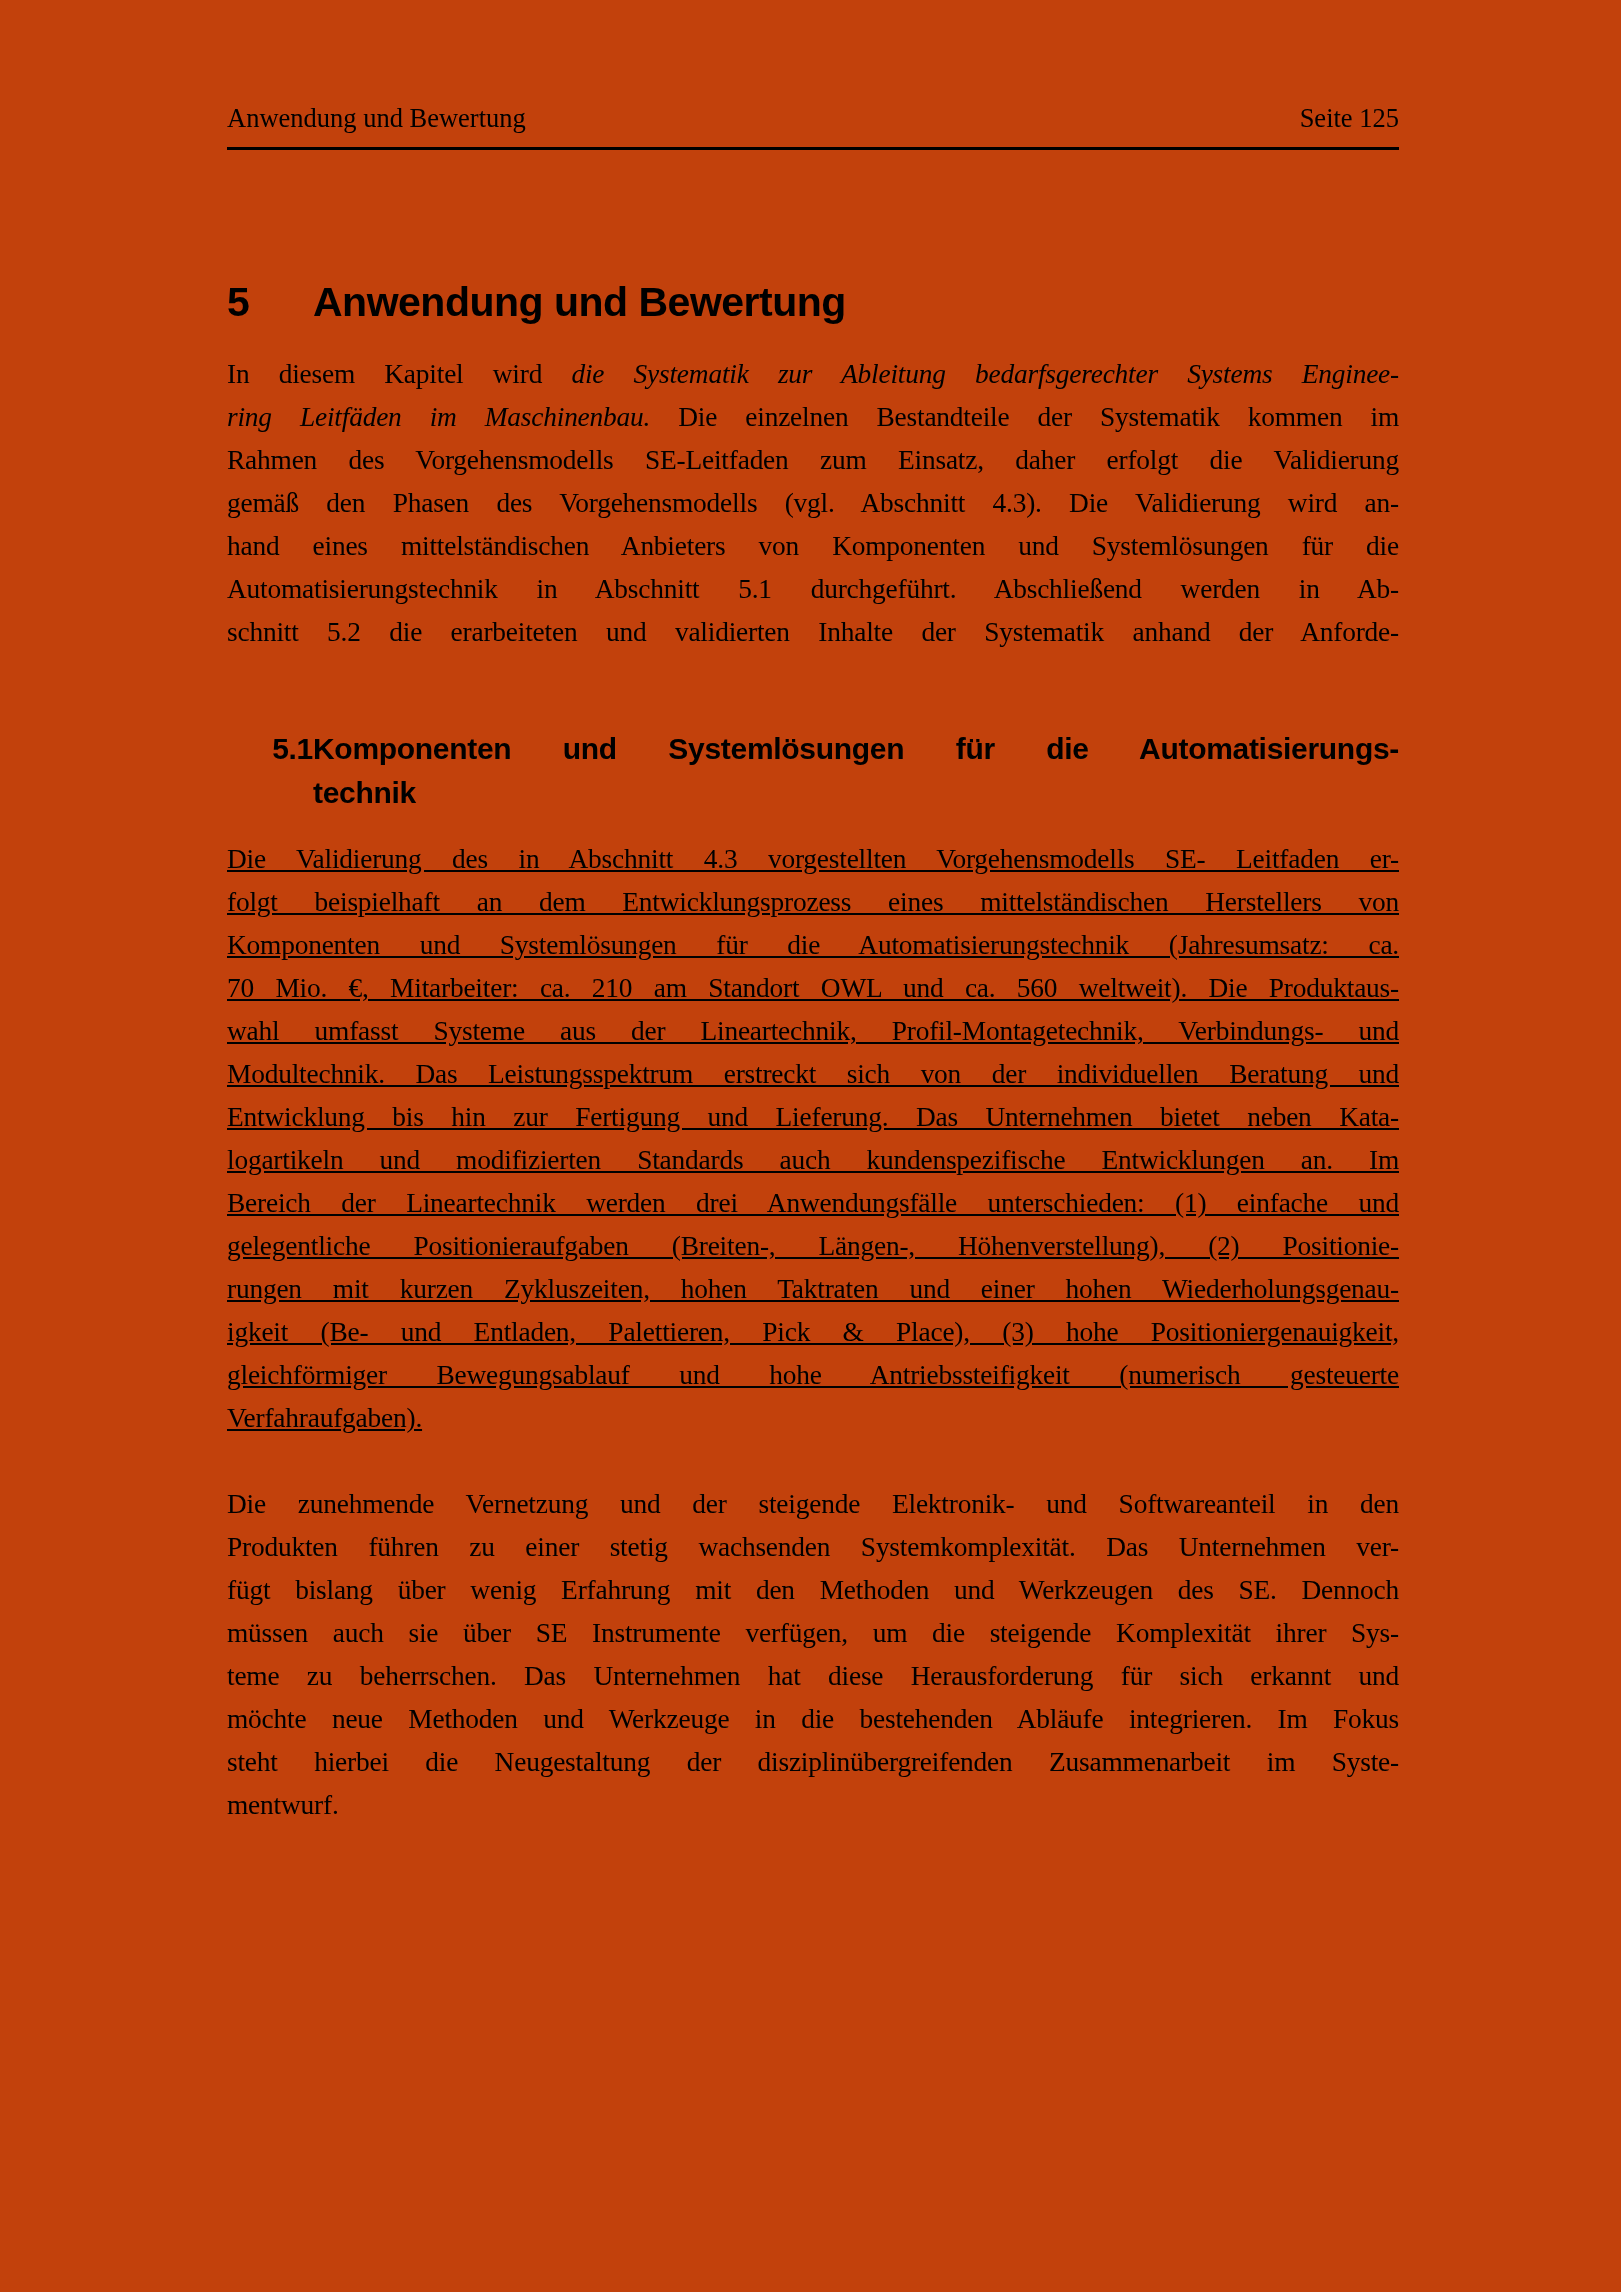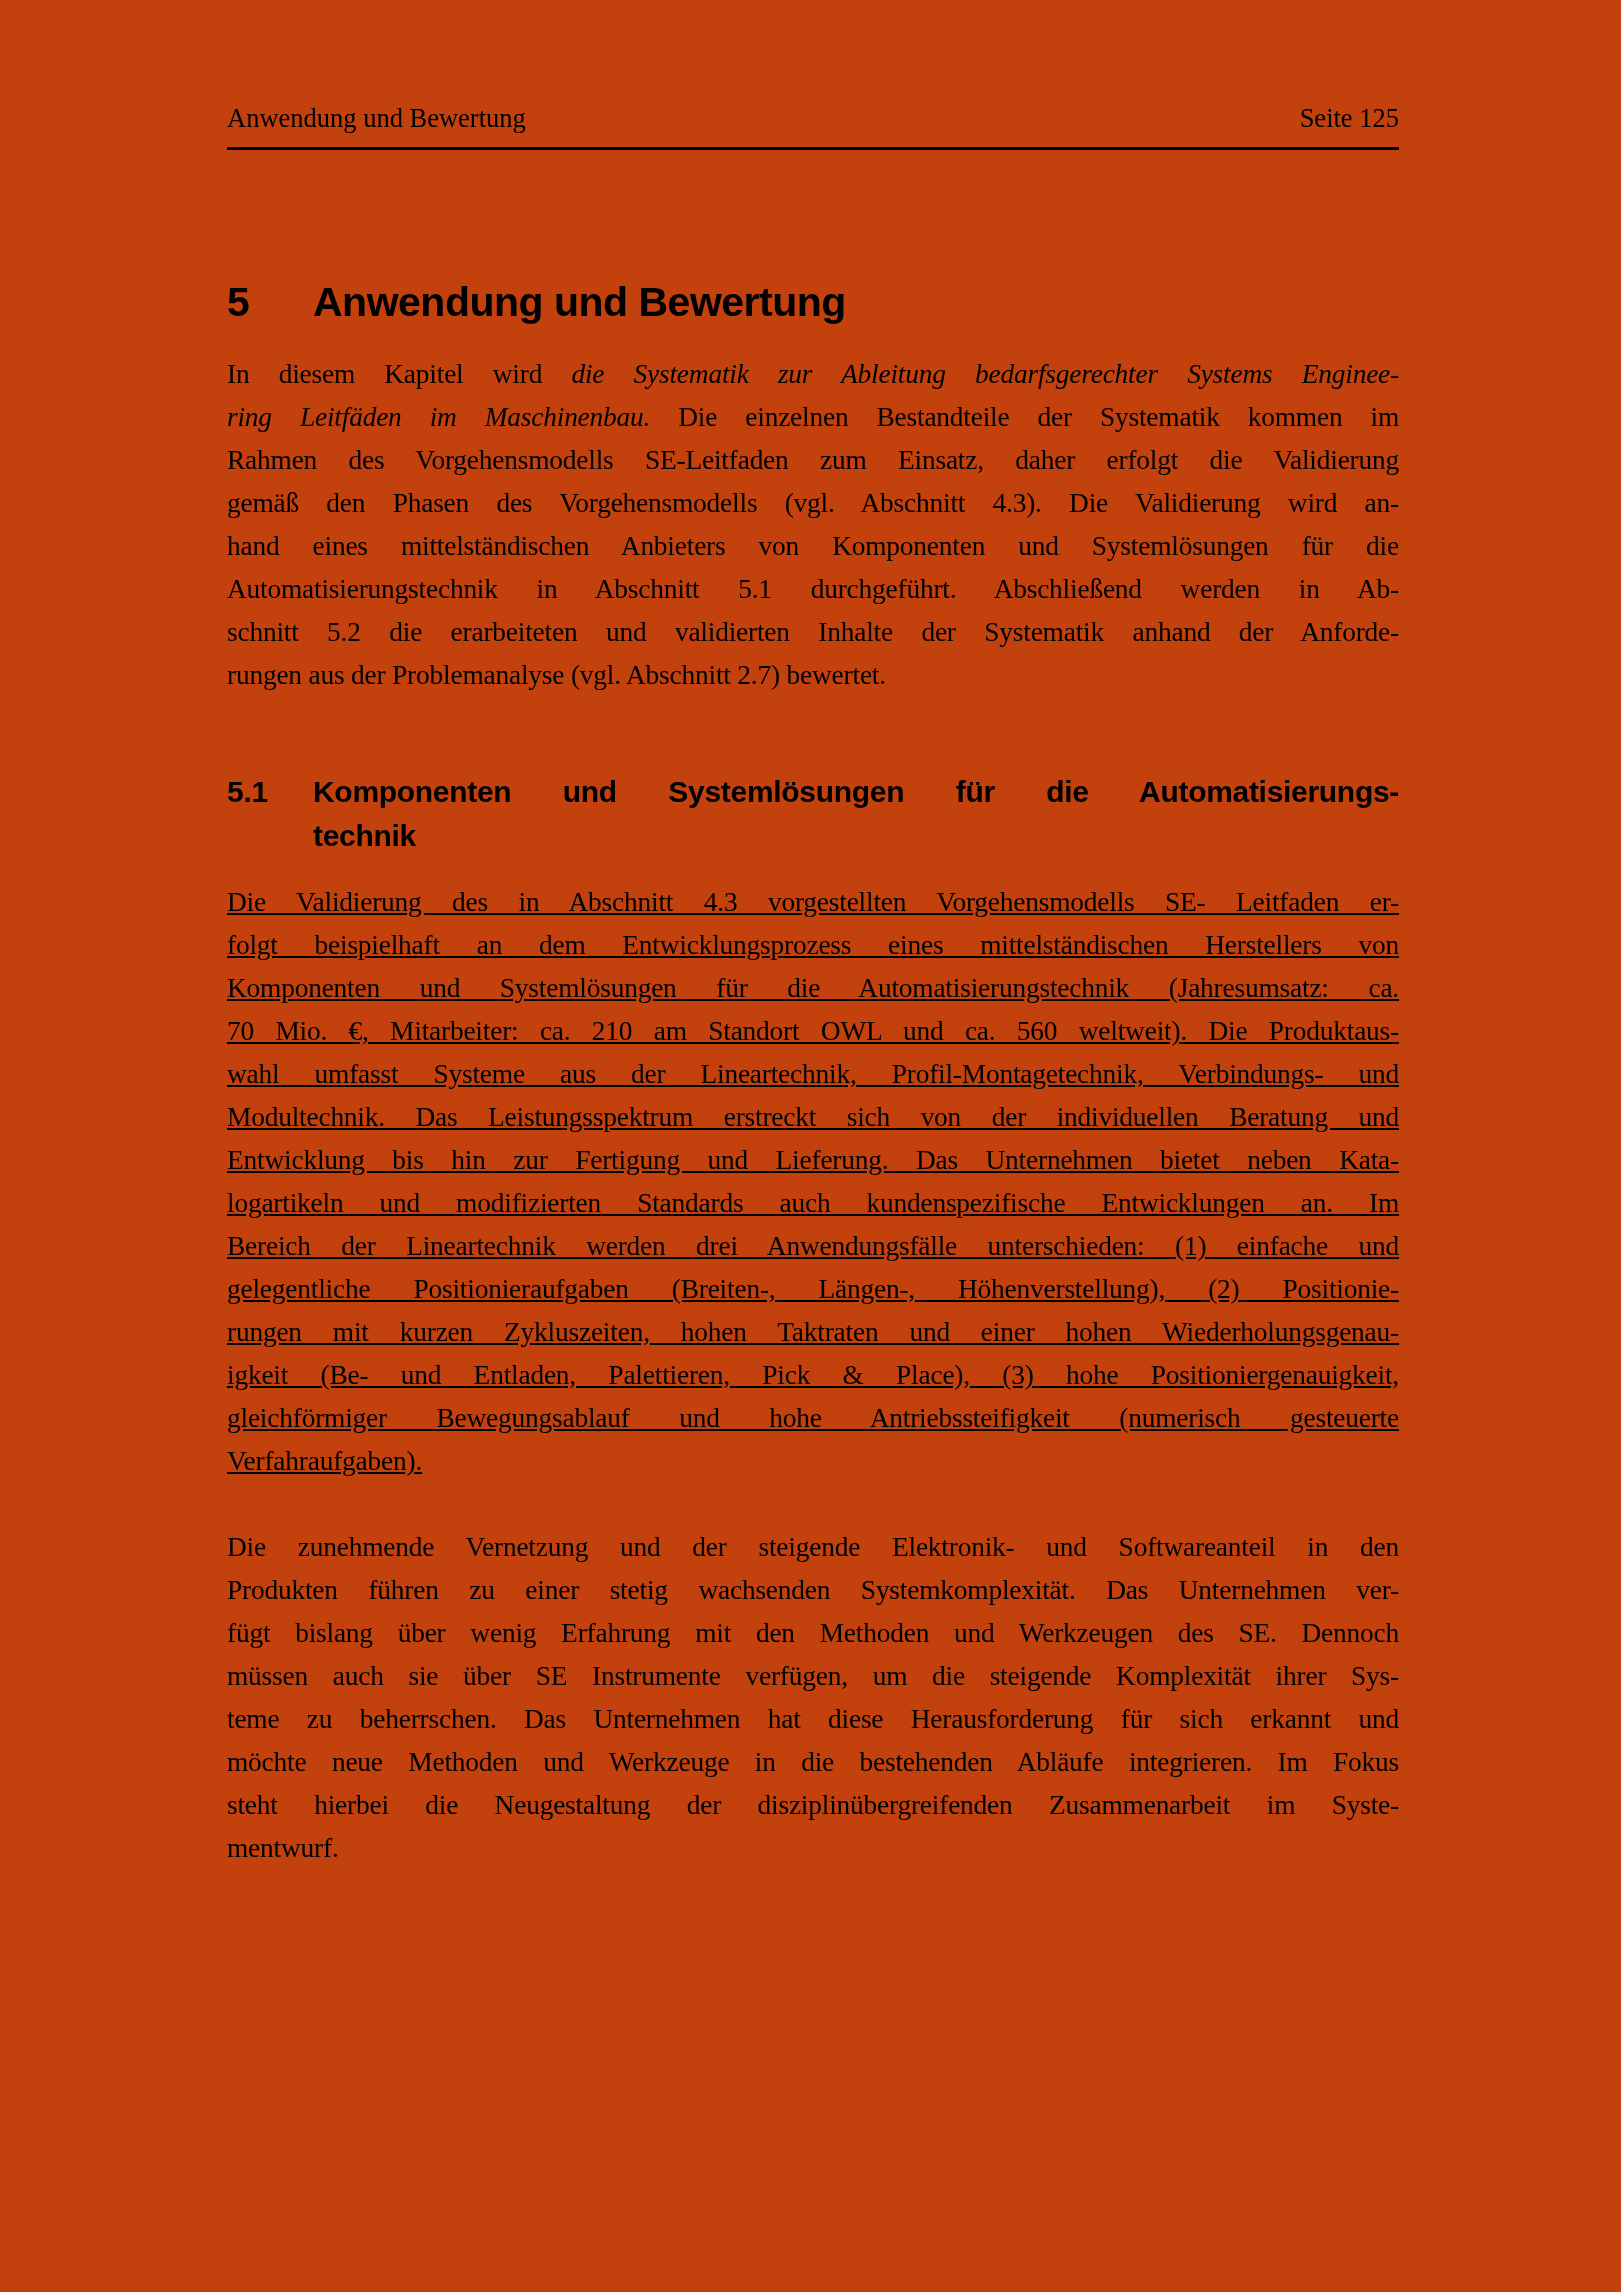"rungen aus der Problemanalyse (vgl." div.line { html: <div><span>rungen aus der Problemanalyse (vgl. Abschnitt 2.7) bewertet.</span></div> -> none }
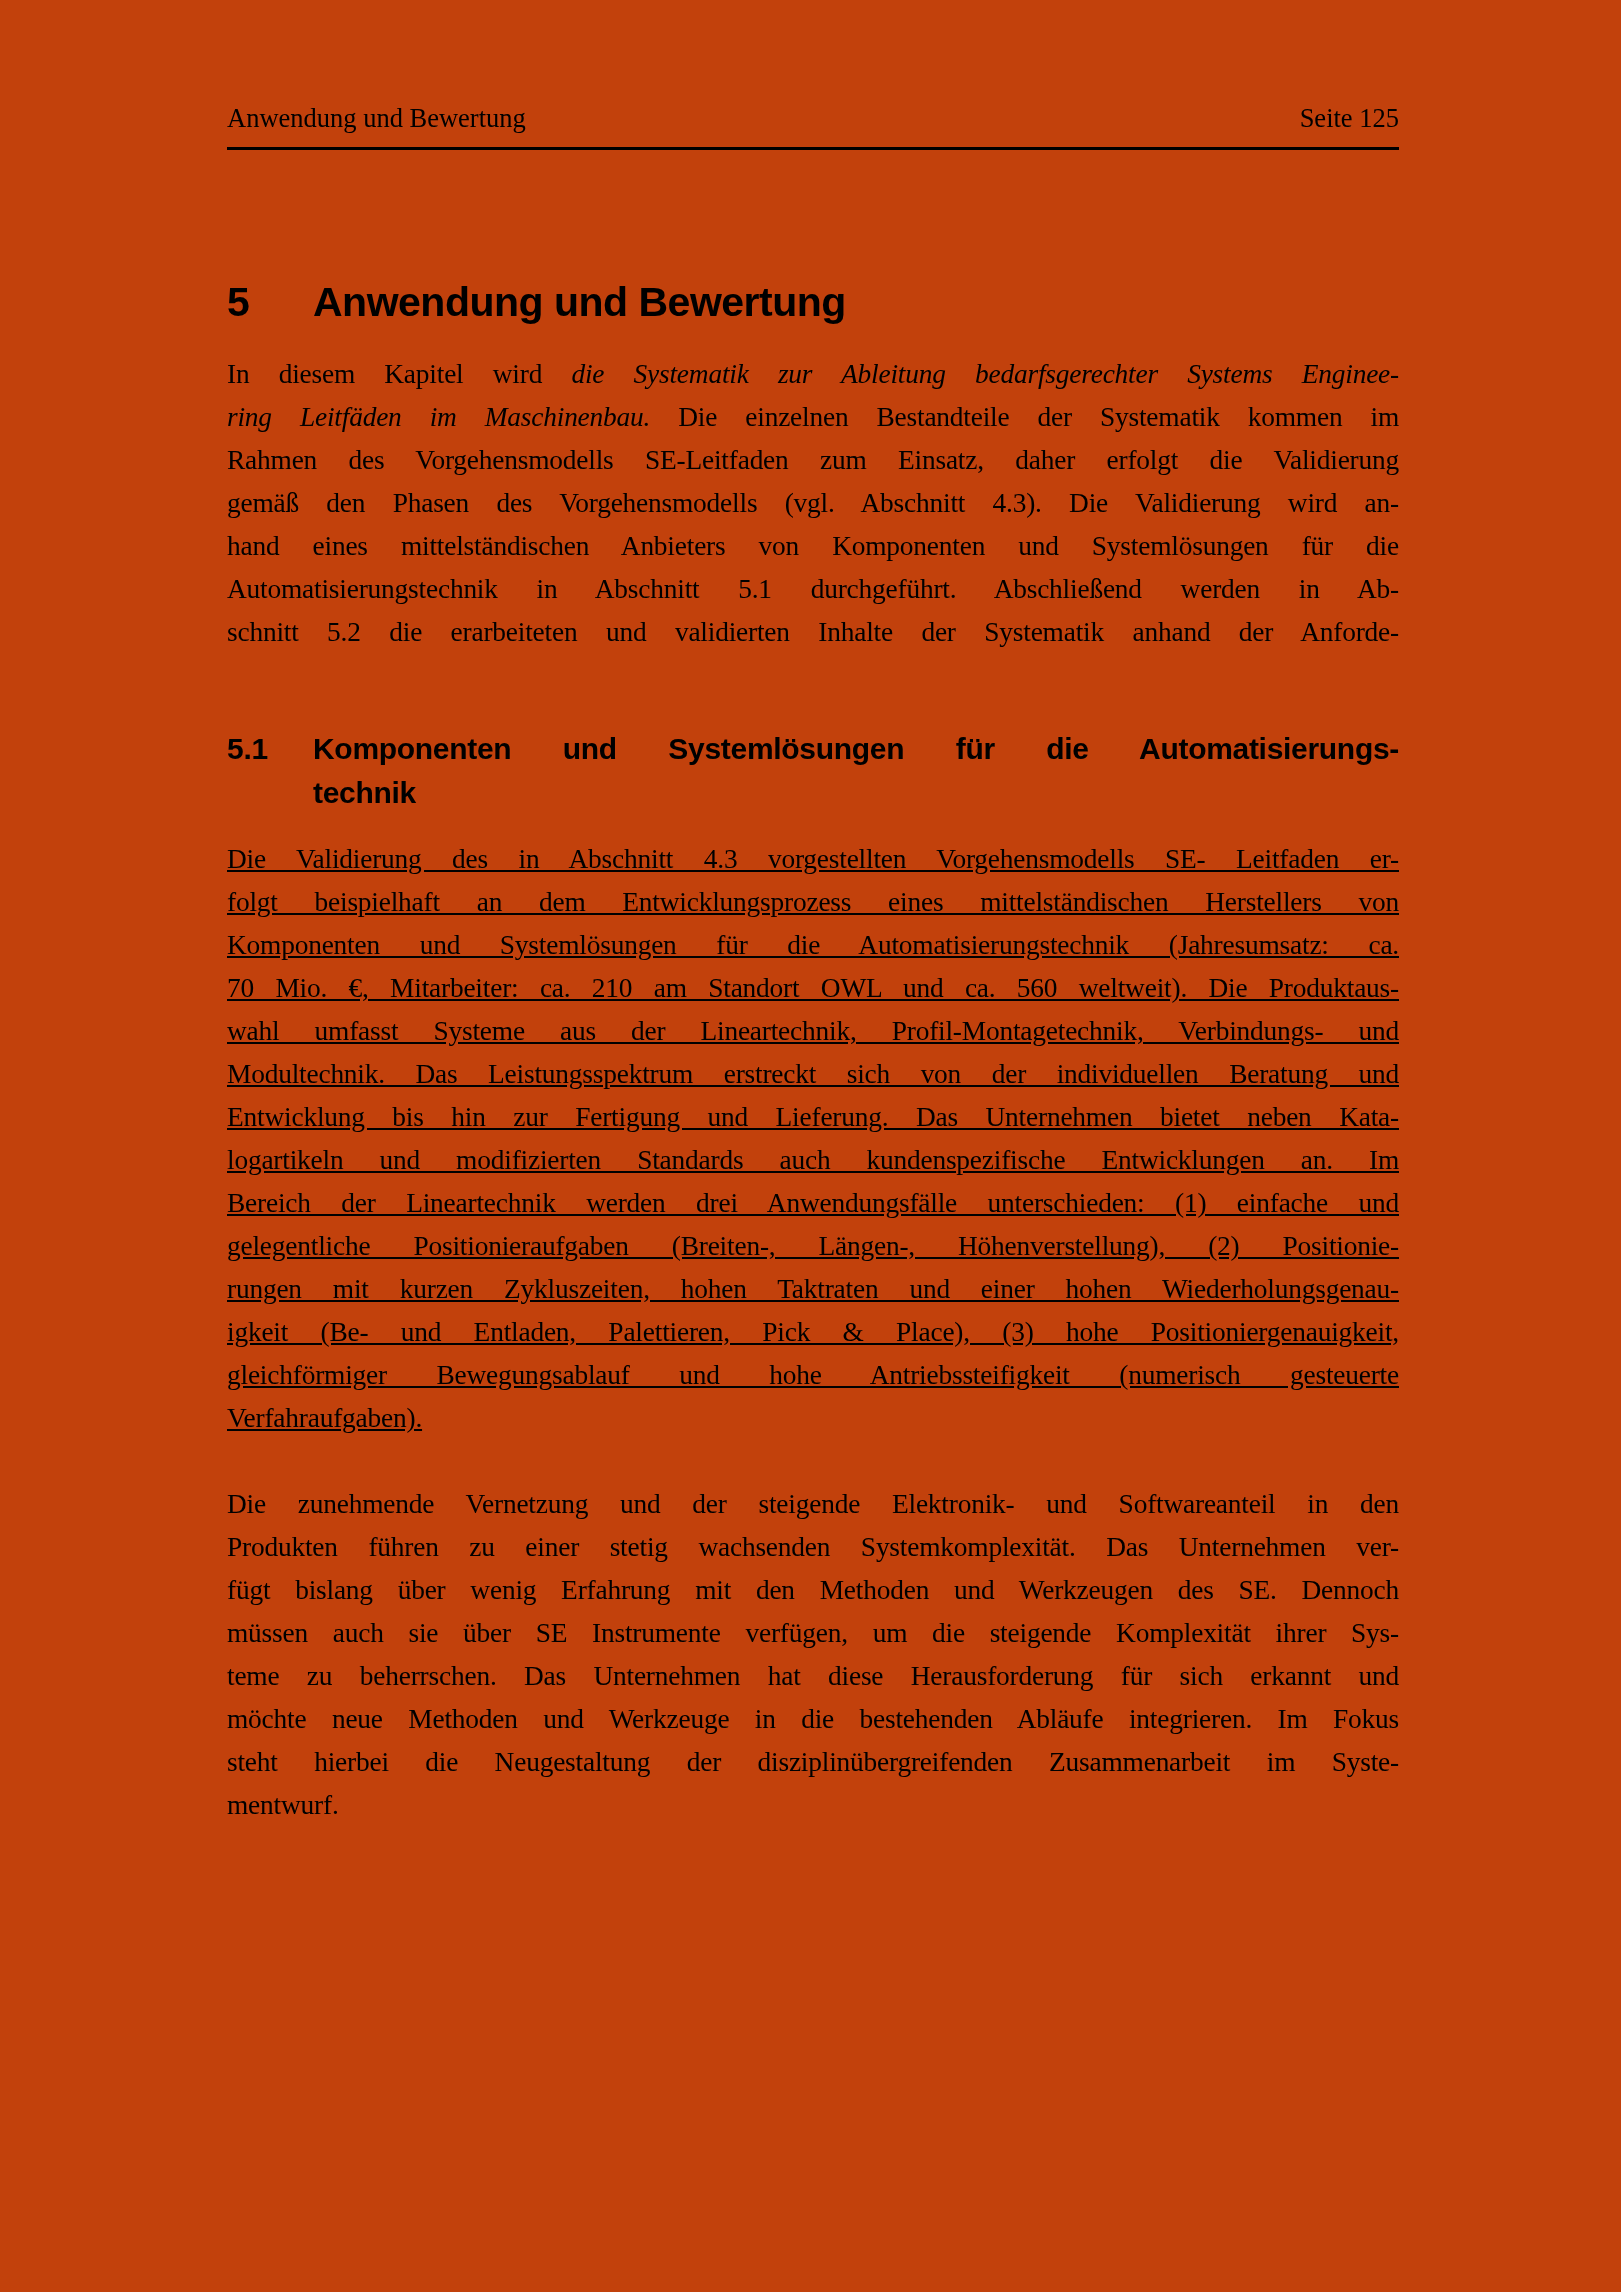"5.1" .section .hnum { text-align: none -> right }
